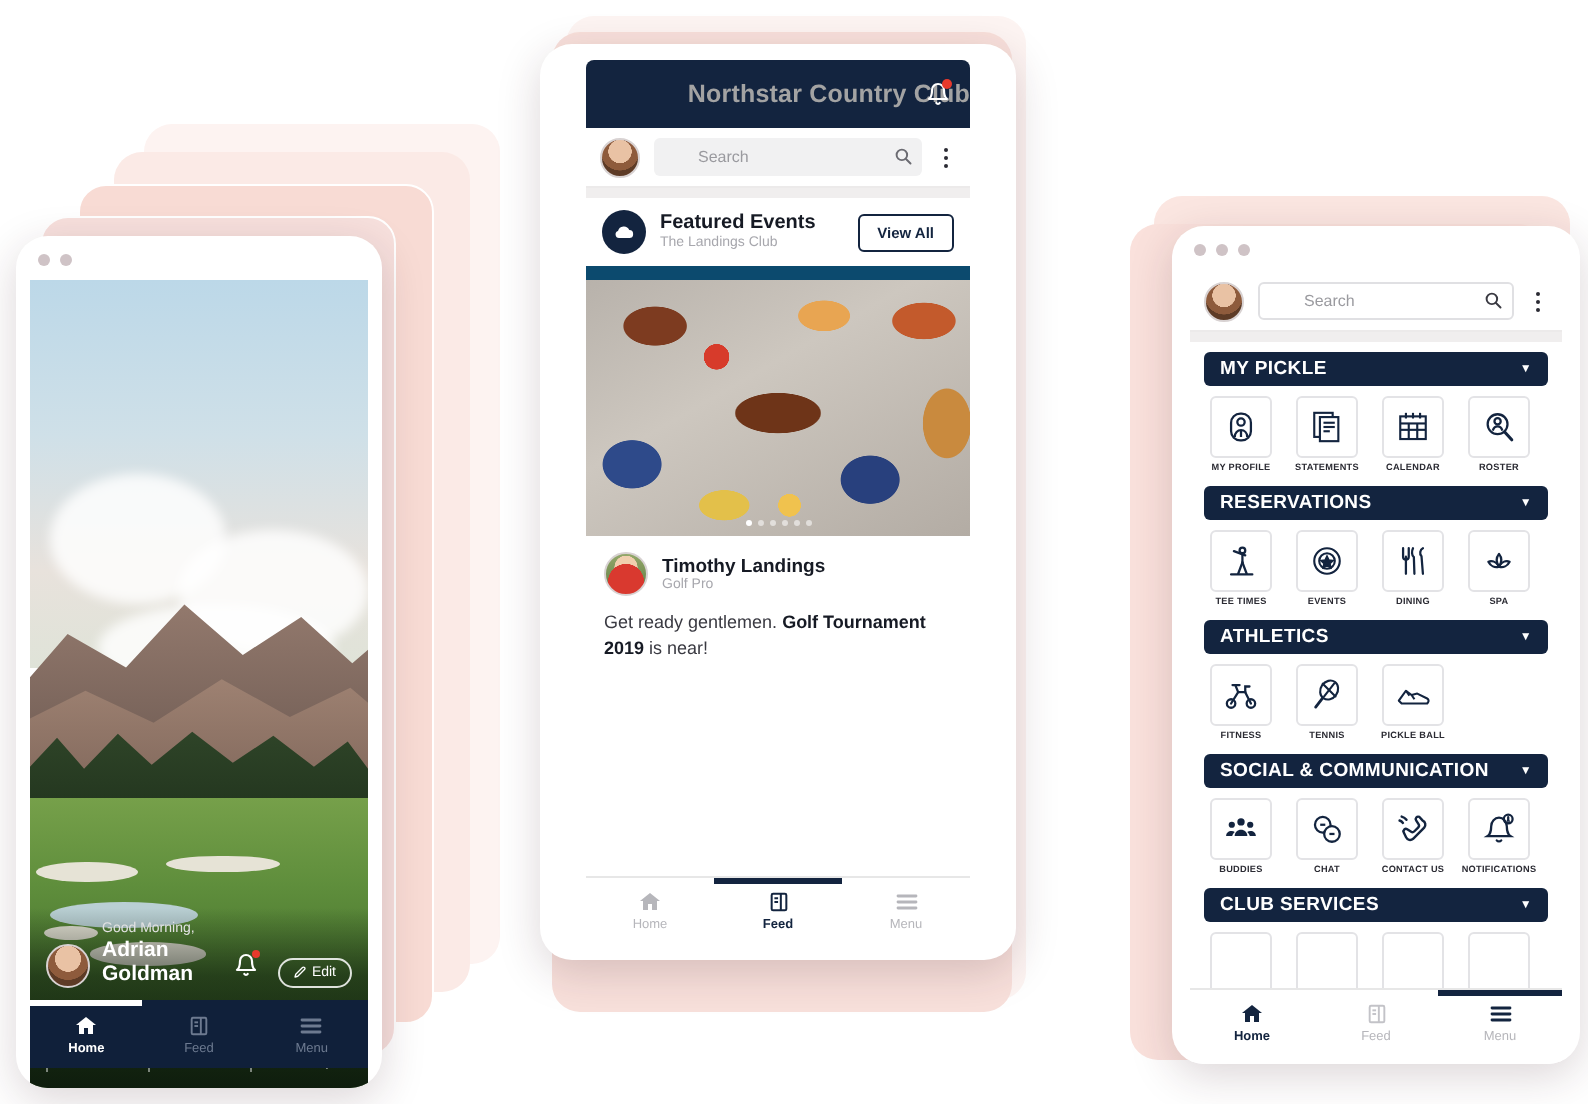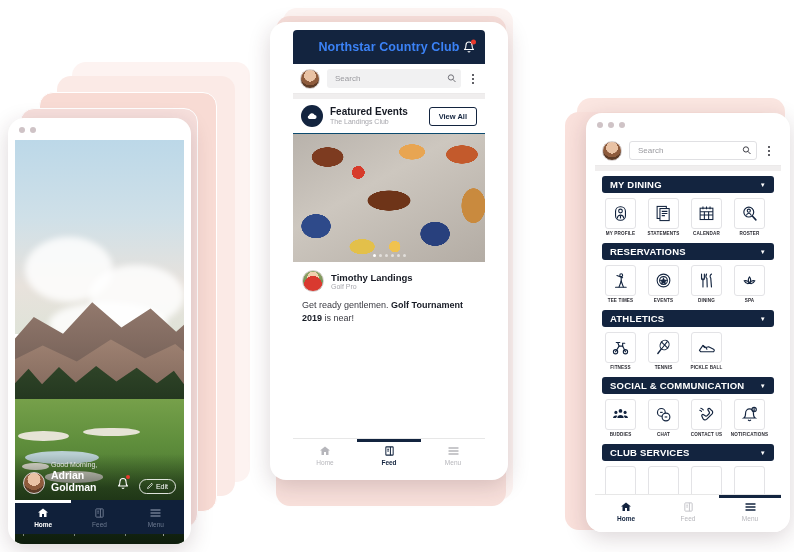"Northstar Country Club" .appbar { color: #3b82f6 -> #a3a3a3; justify-content: center -> flex-end }
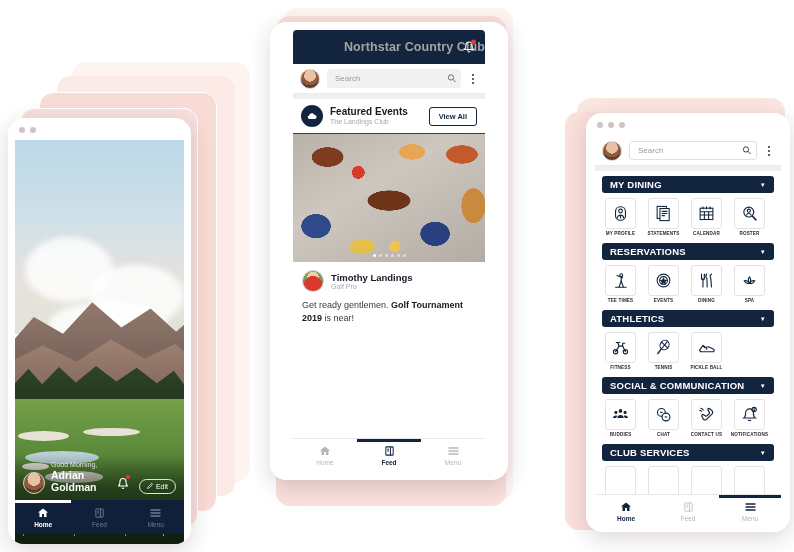"Search" .searchbox { padding: 0 8px -> 0 22px }
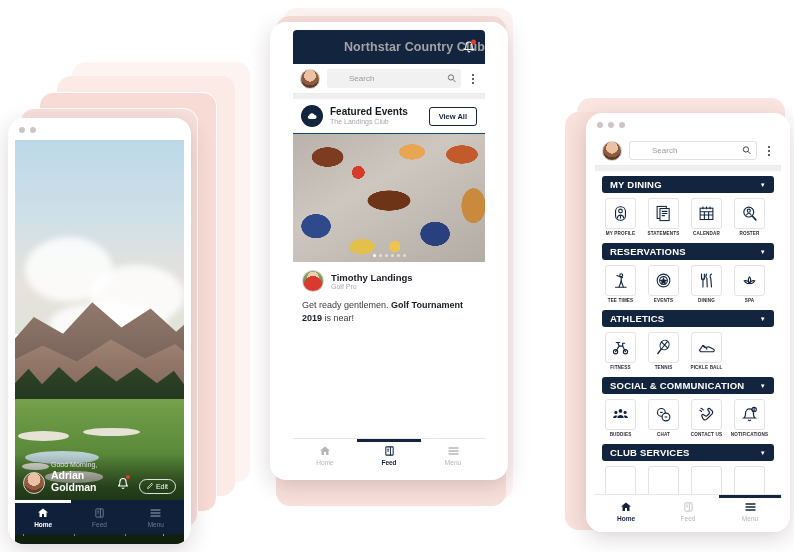"Featured Events" .sectionrow { border-bottom: 1px solid #0c4a6e -> 7px solid #0c4a6e }
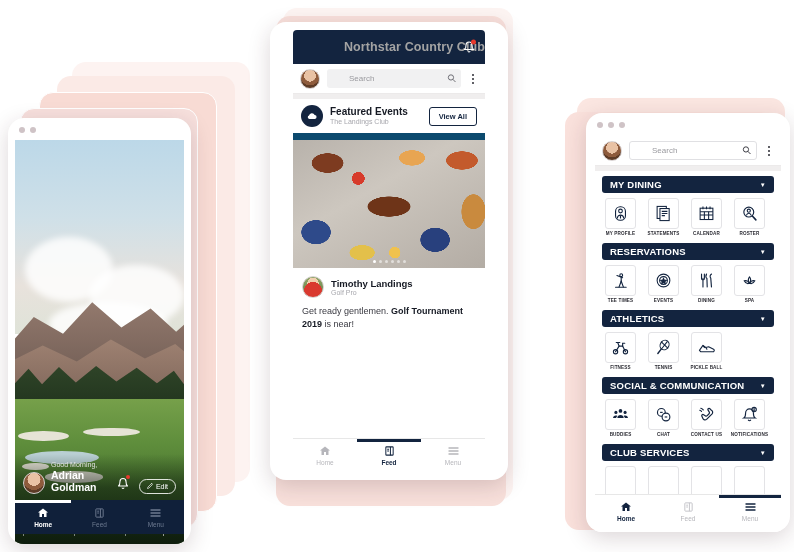"MY DINING" span { text: DINING -> PICKLE }
